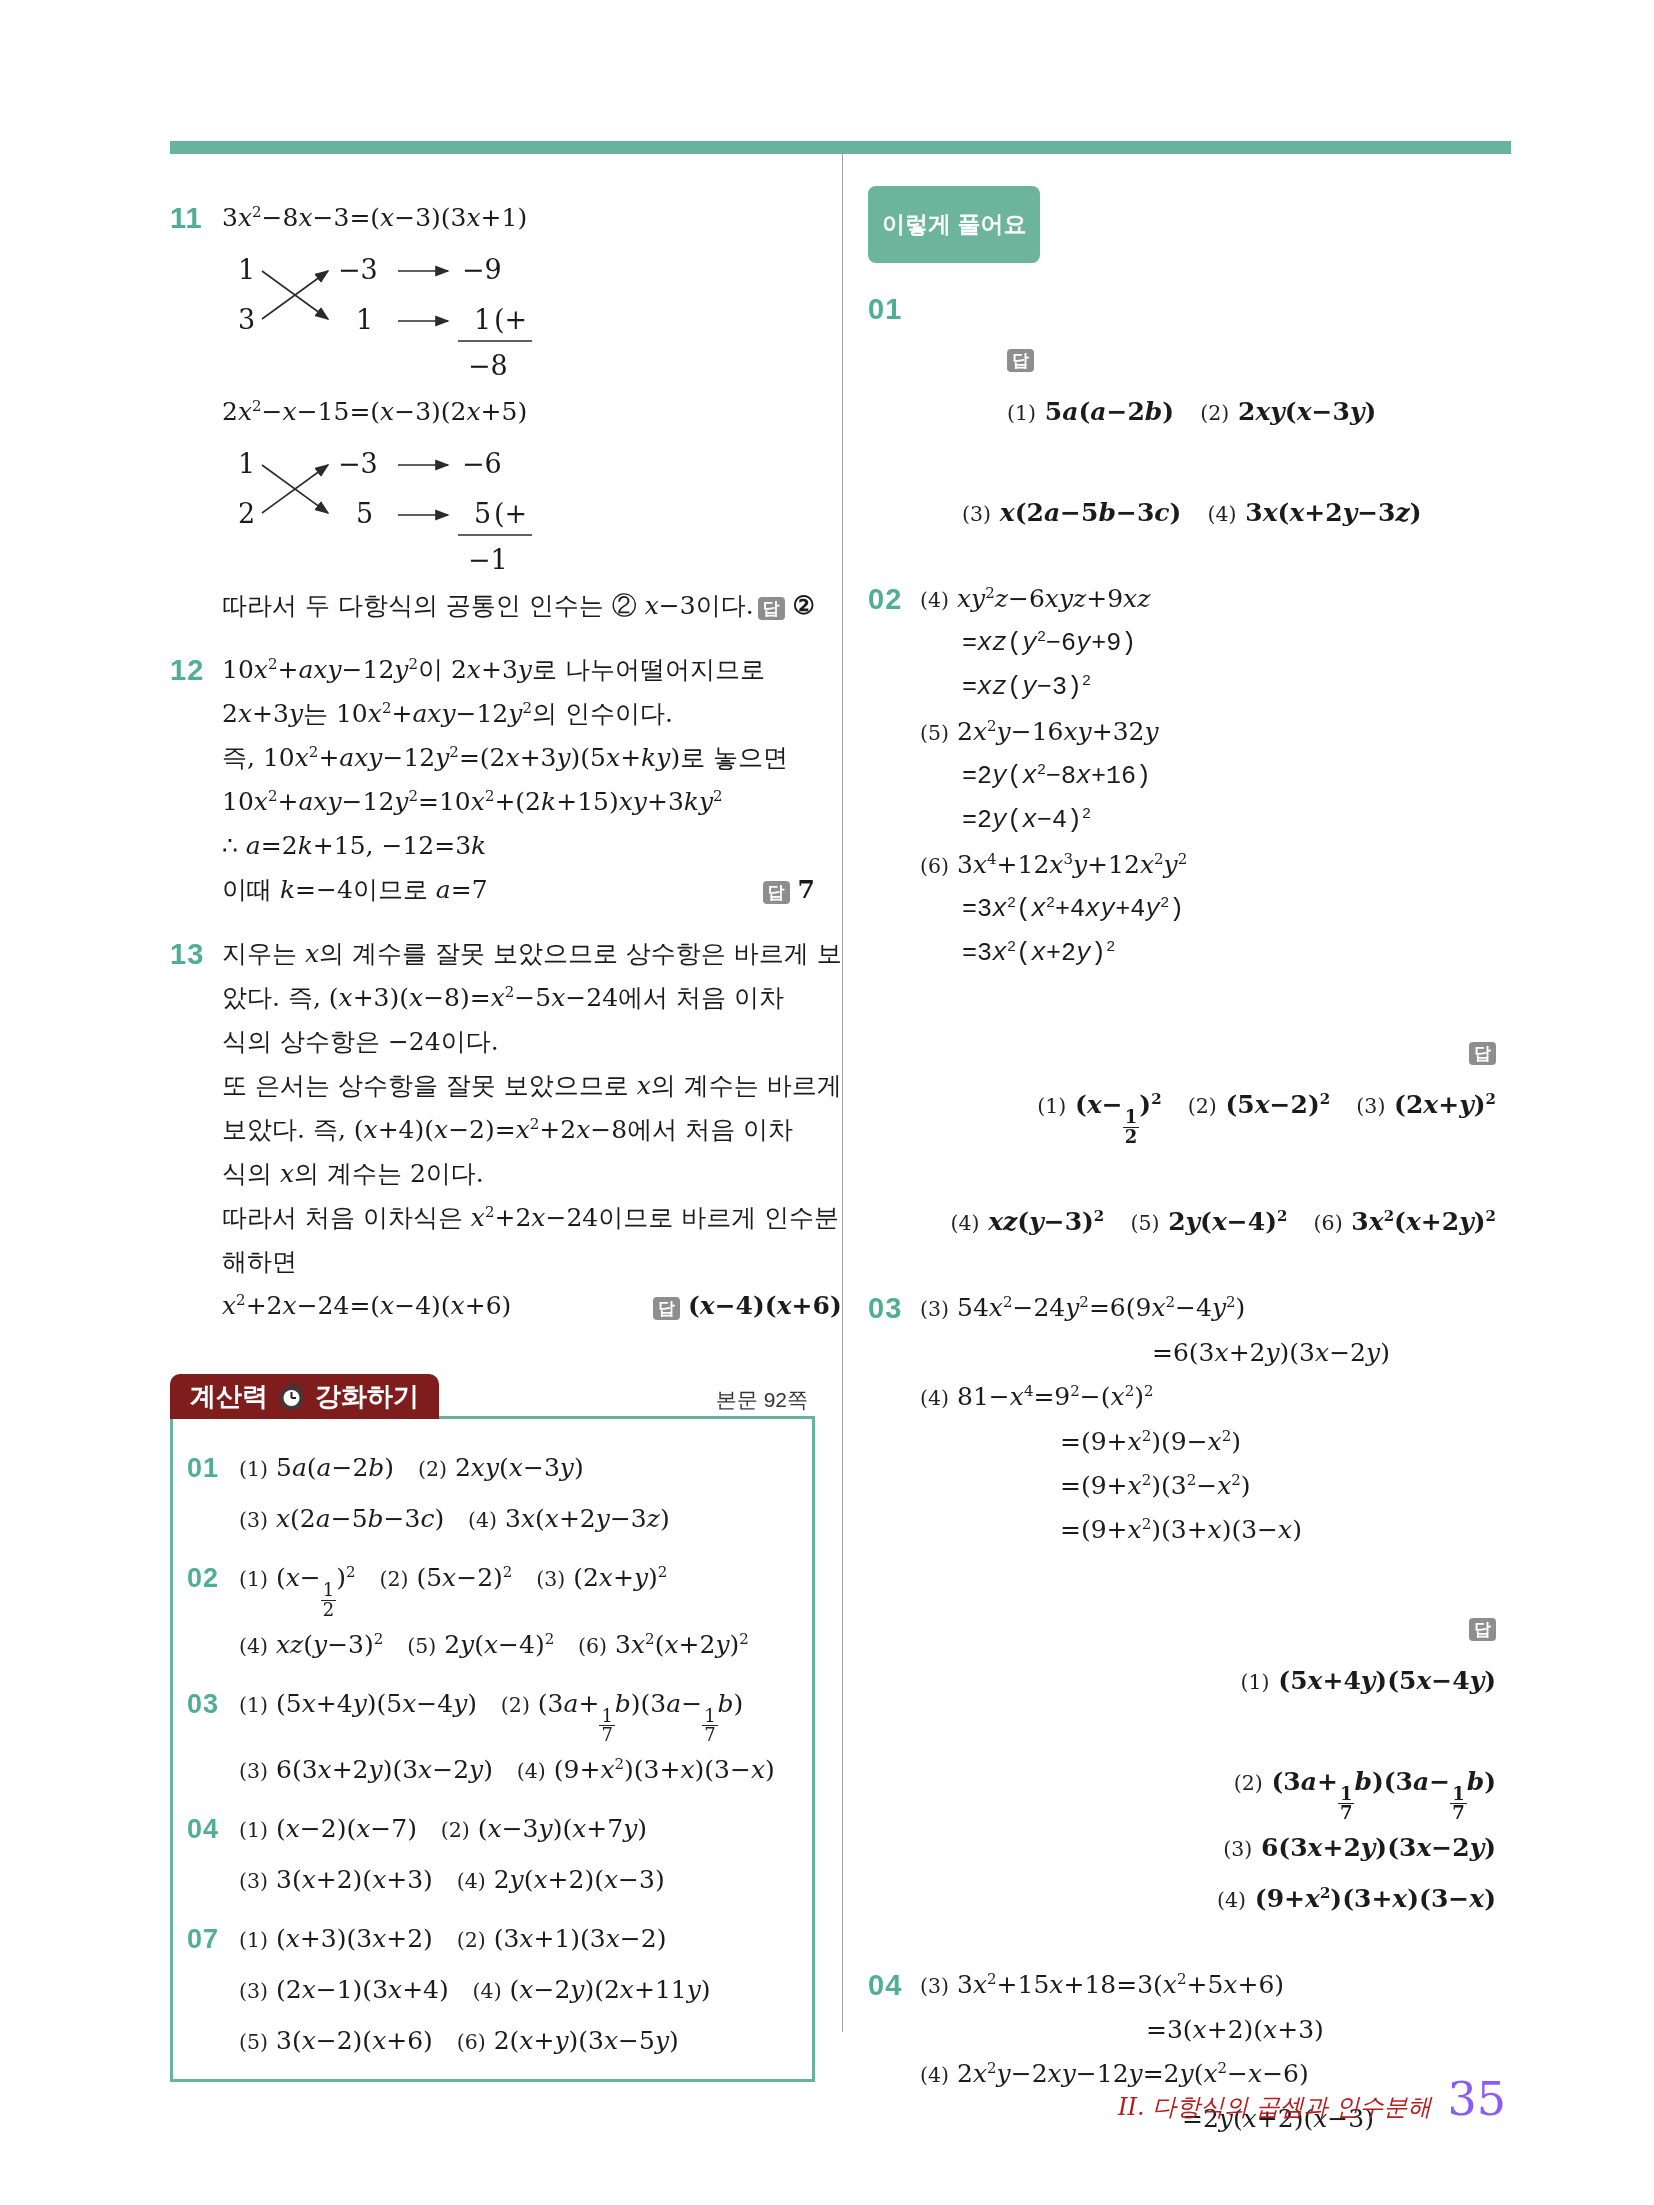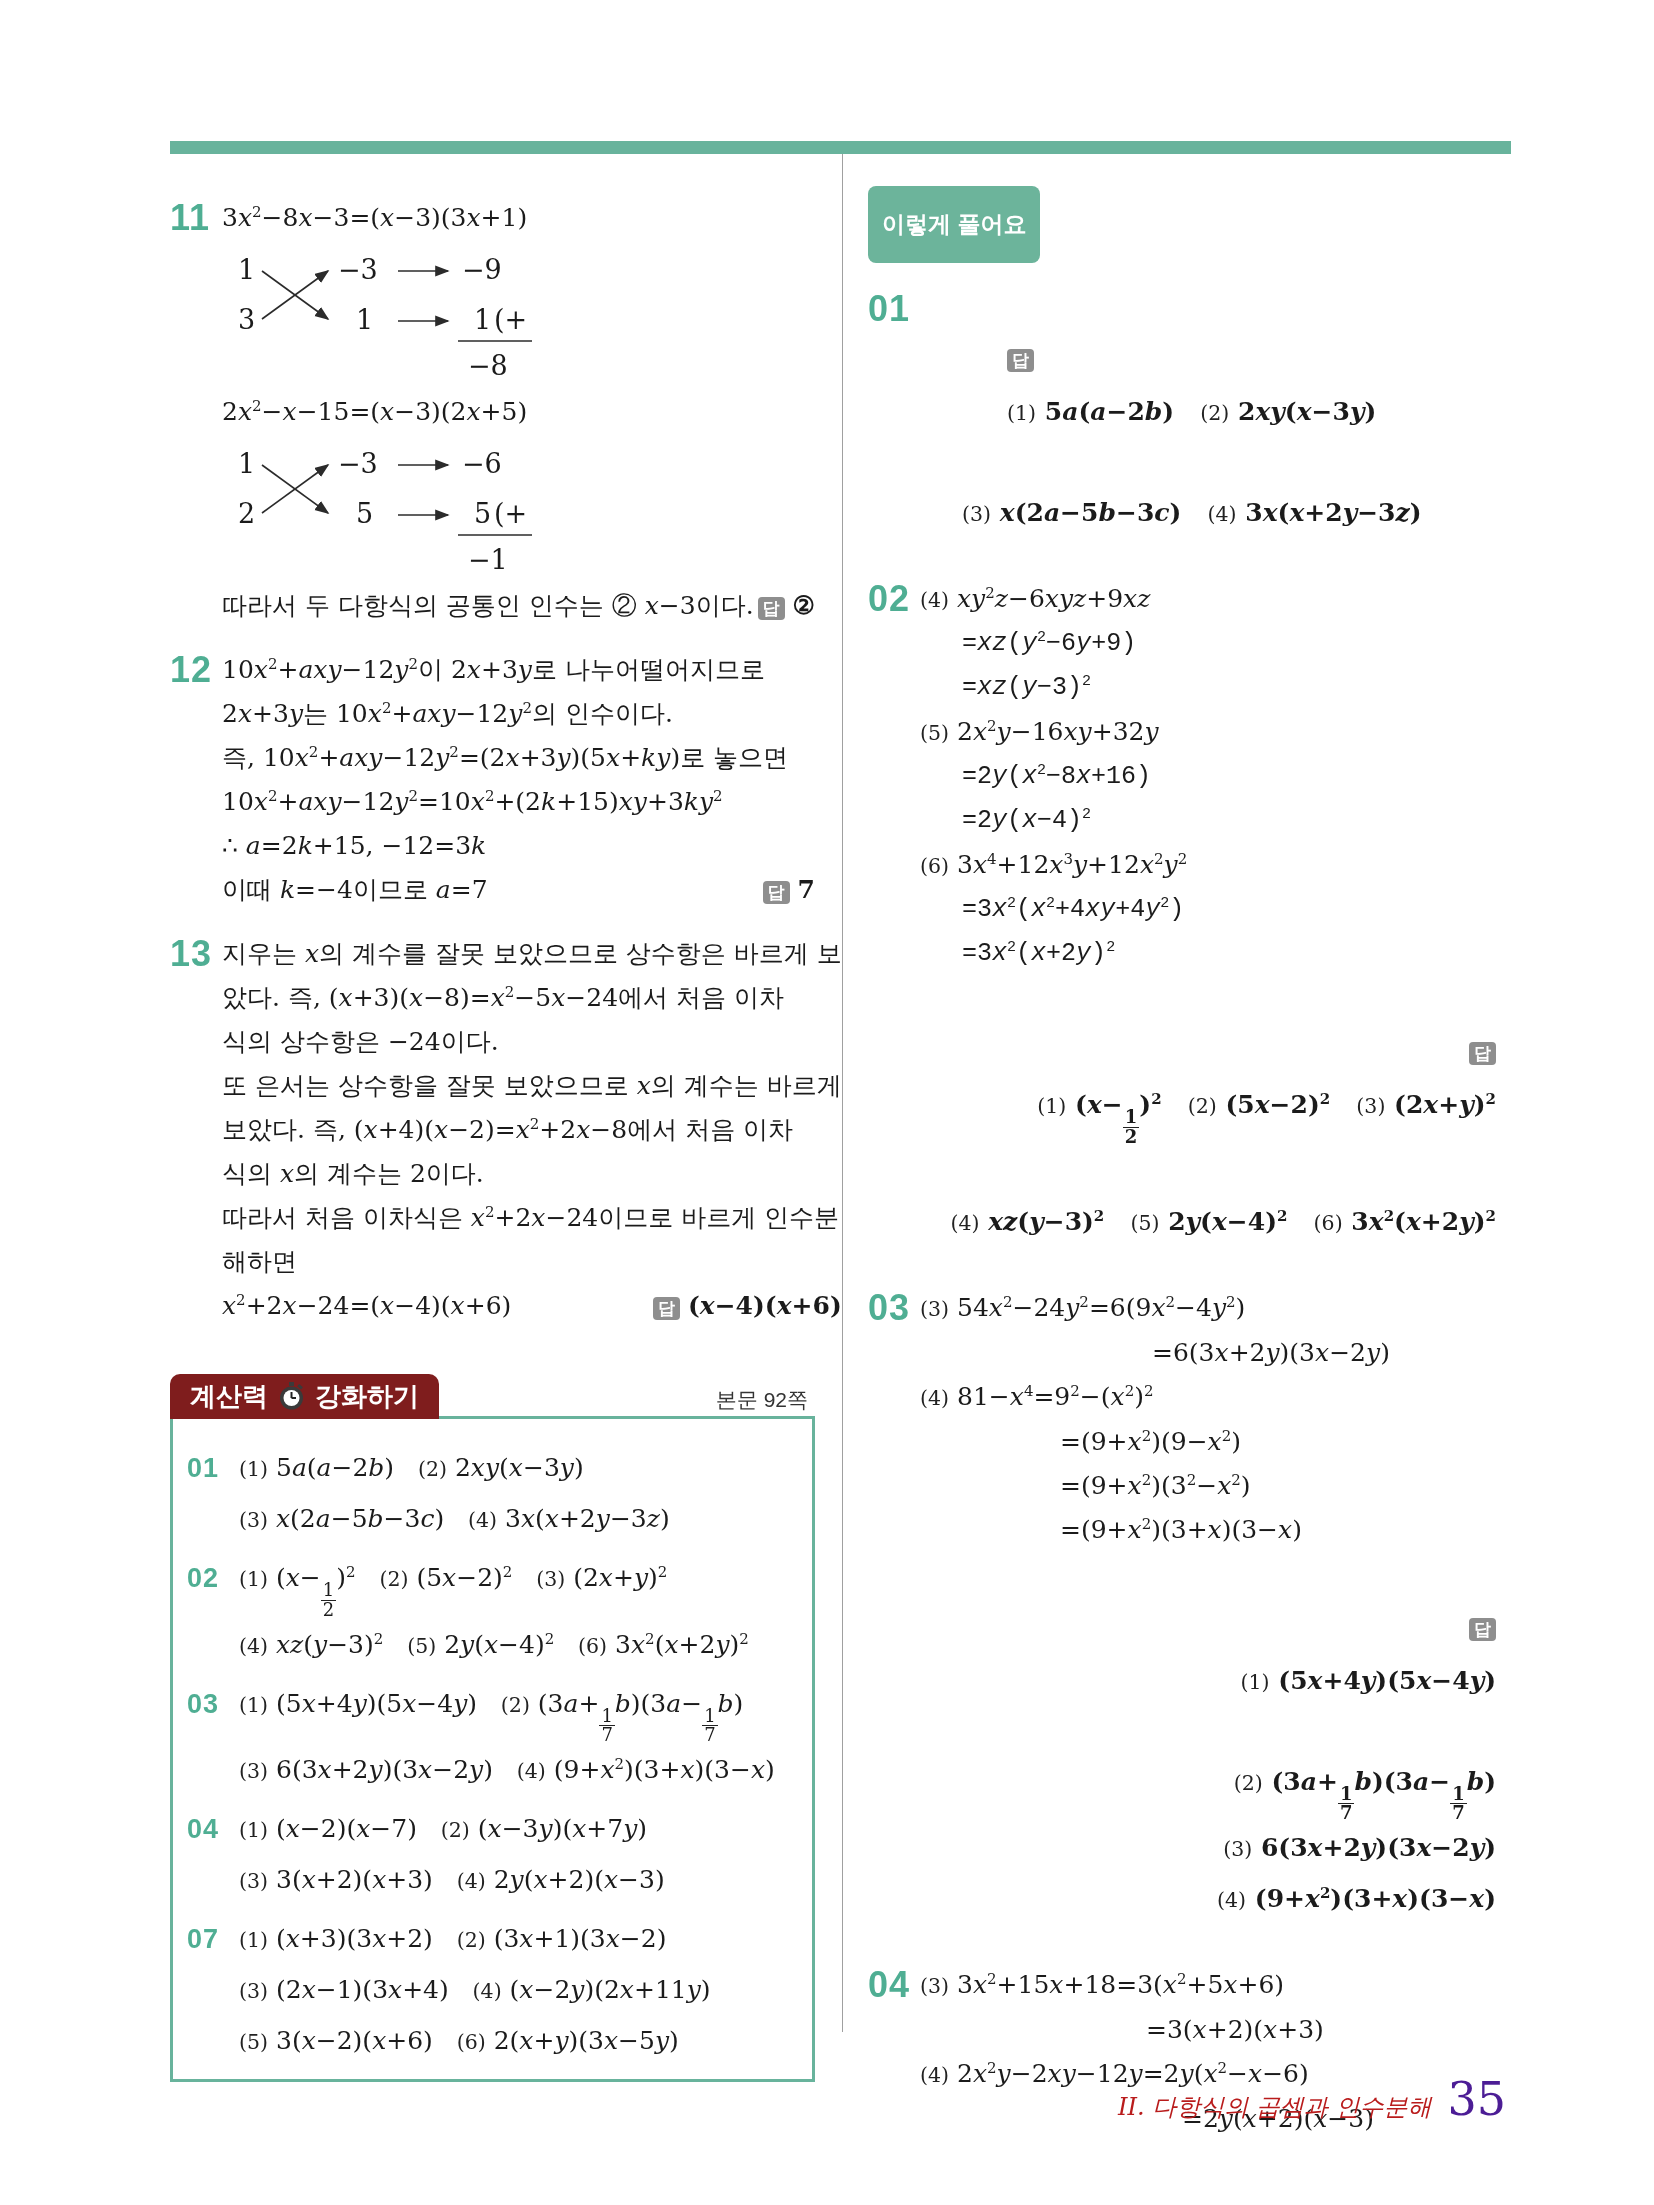"11" .pnum { font-size: 36px -> 29px }
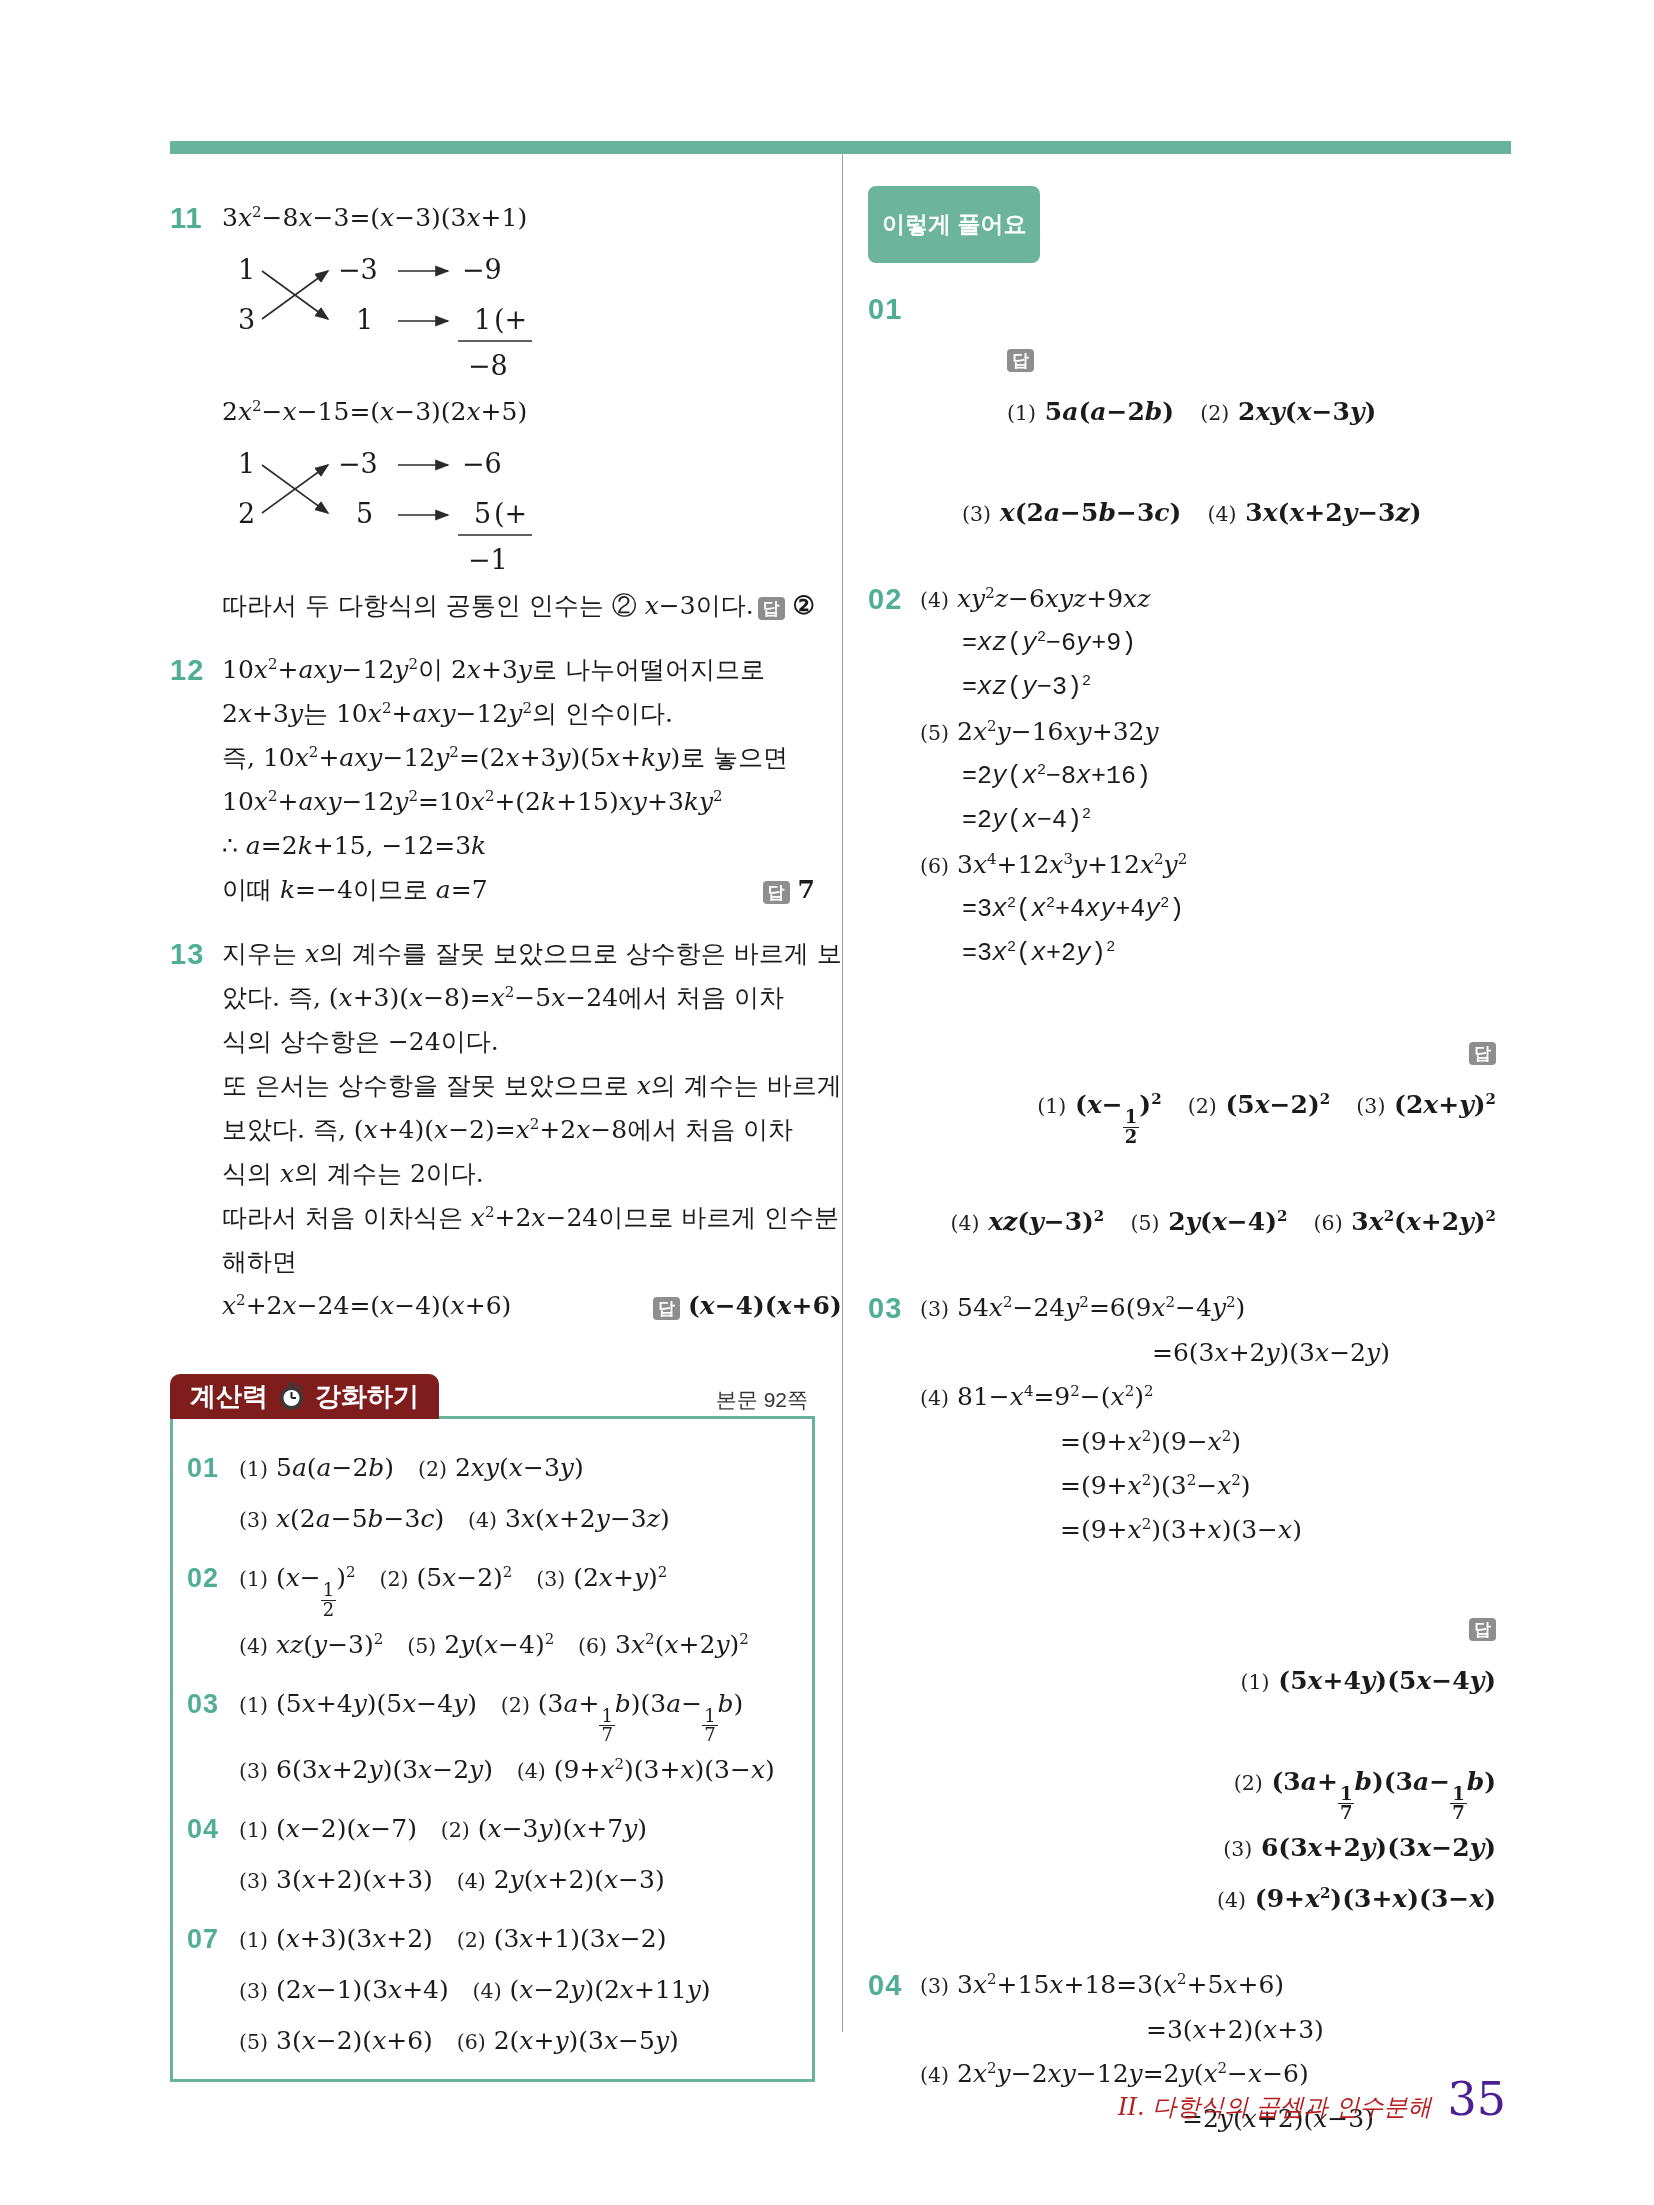"35" .pageno { color: #4c1d95 -> #8b5cf6 }
